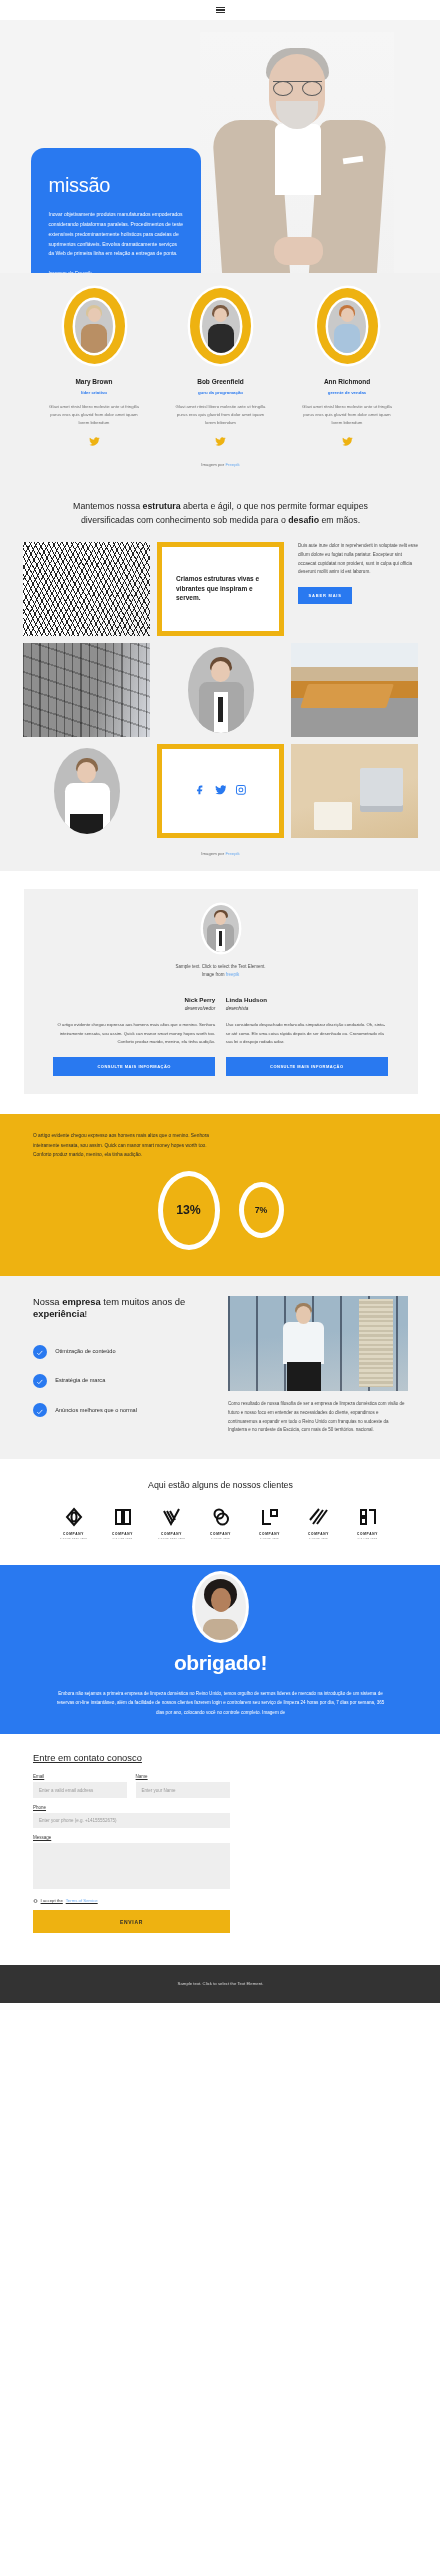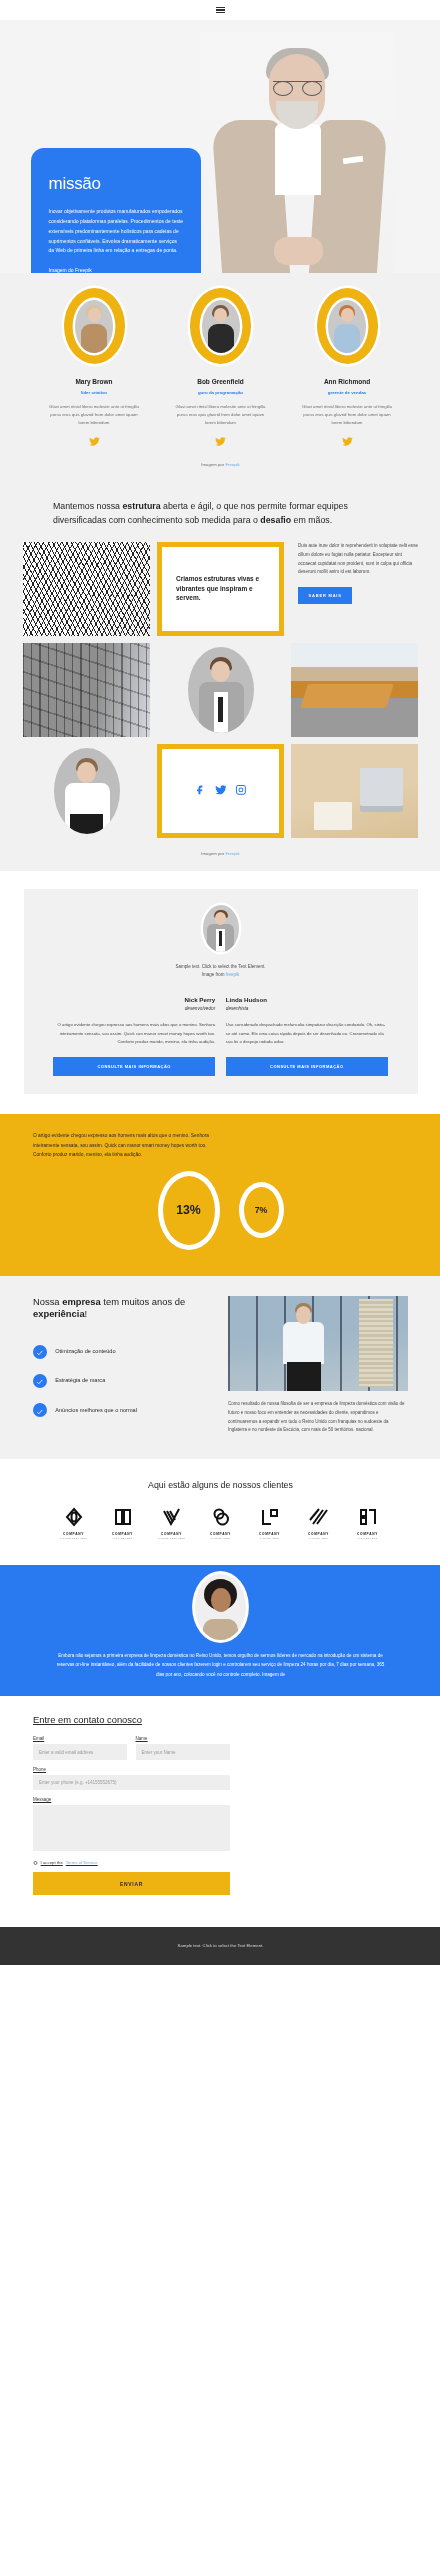"missão" .mission-card h1 { font-size: 17px -> 20px }
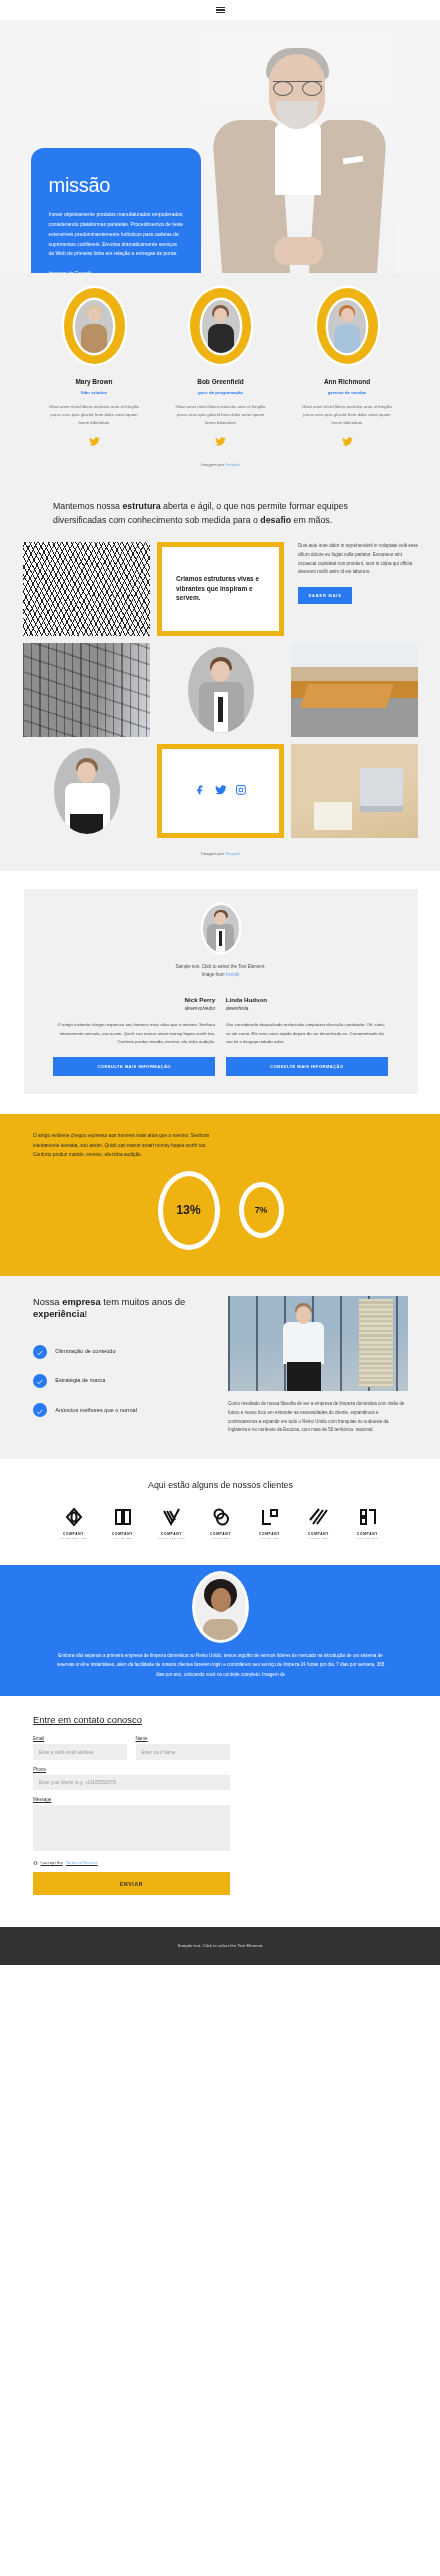"Mantemos nossa estrutura aberta e" .structure-head { text-align: left -> center }
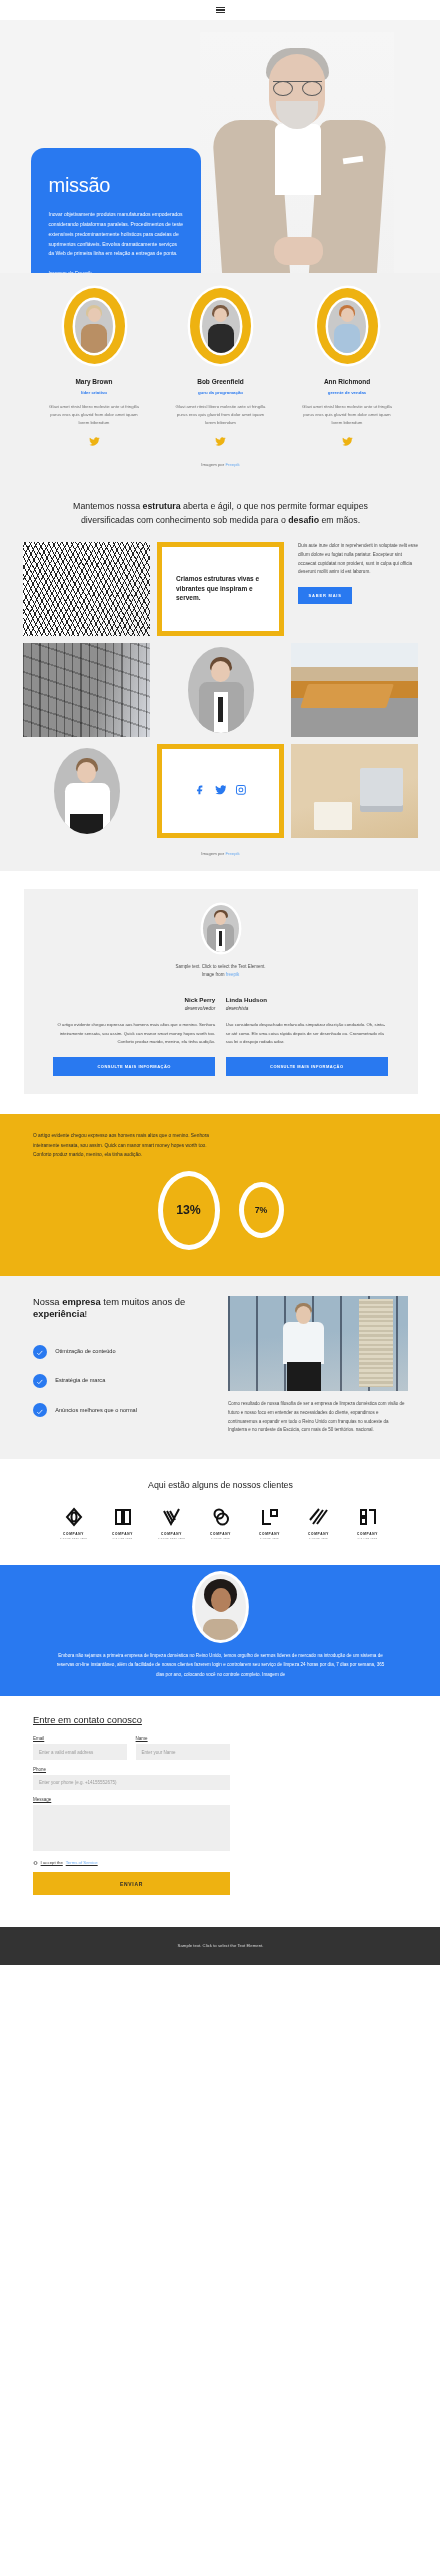"obrigado!" h1 { html: none -> <h1>obrigado!</h1> }
